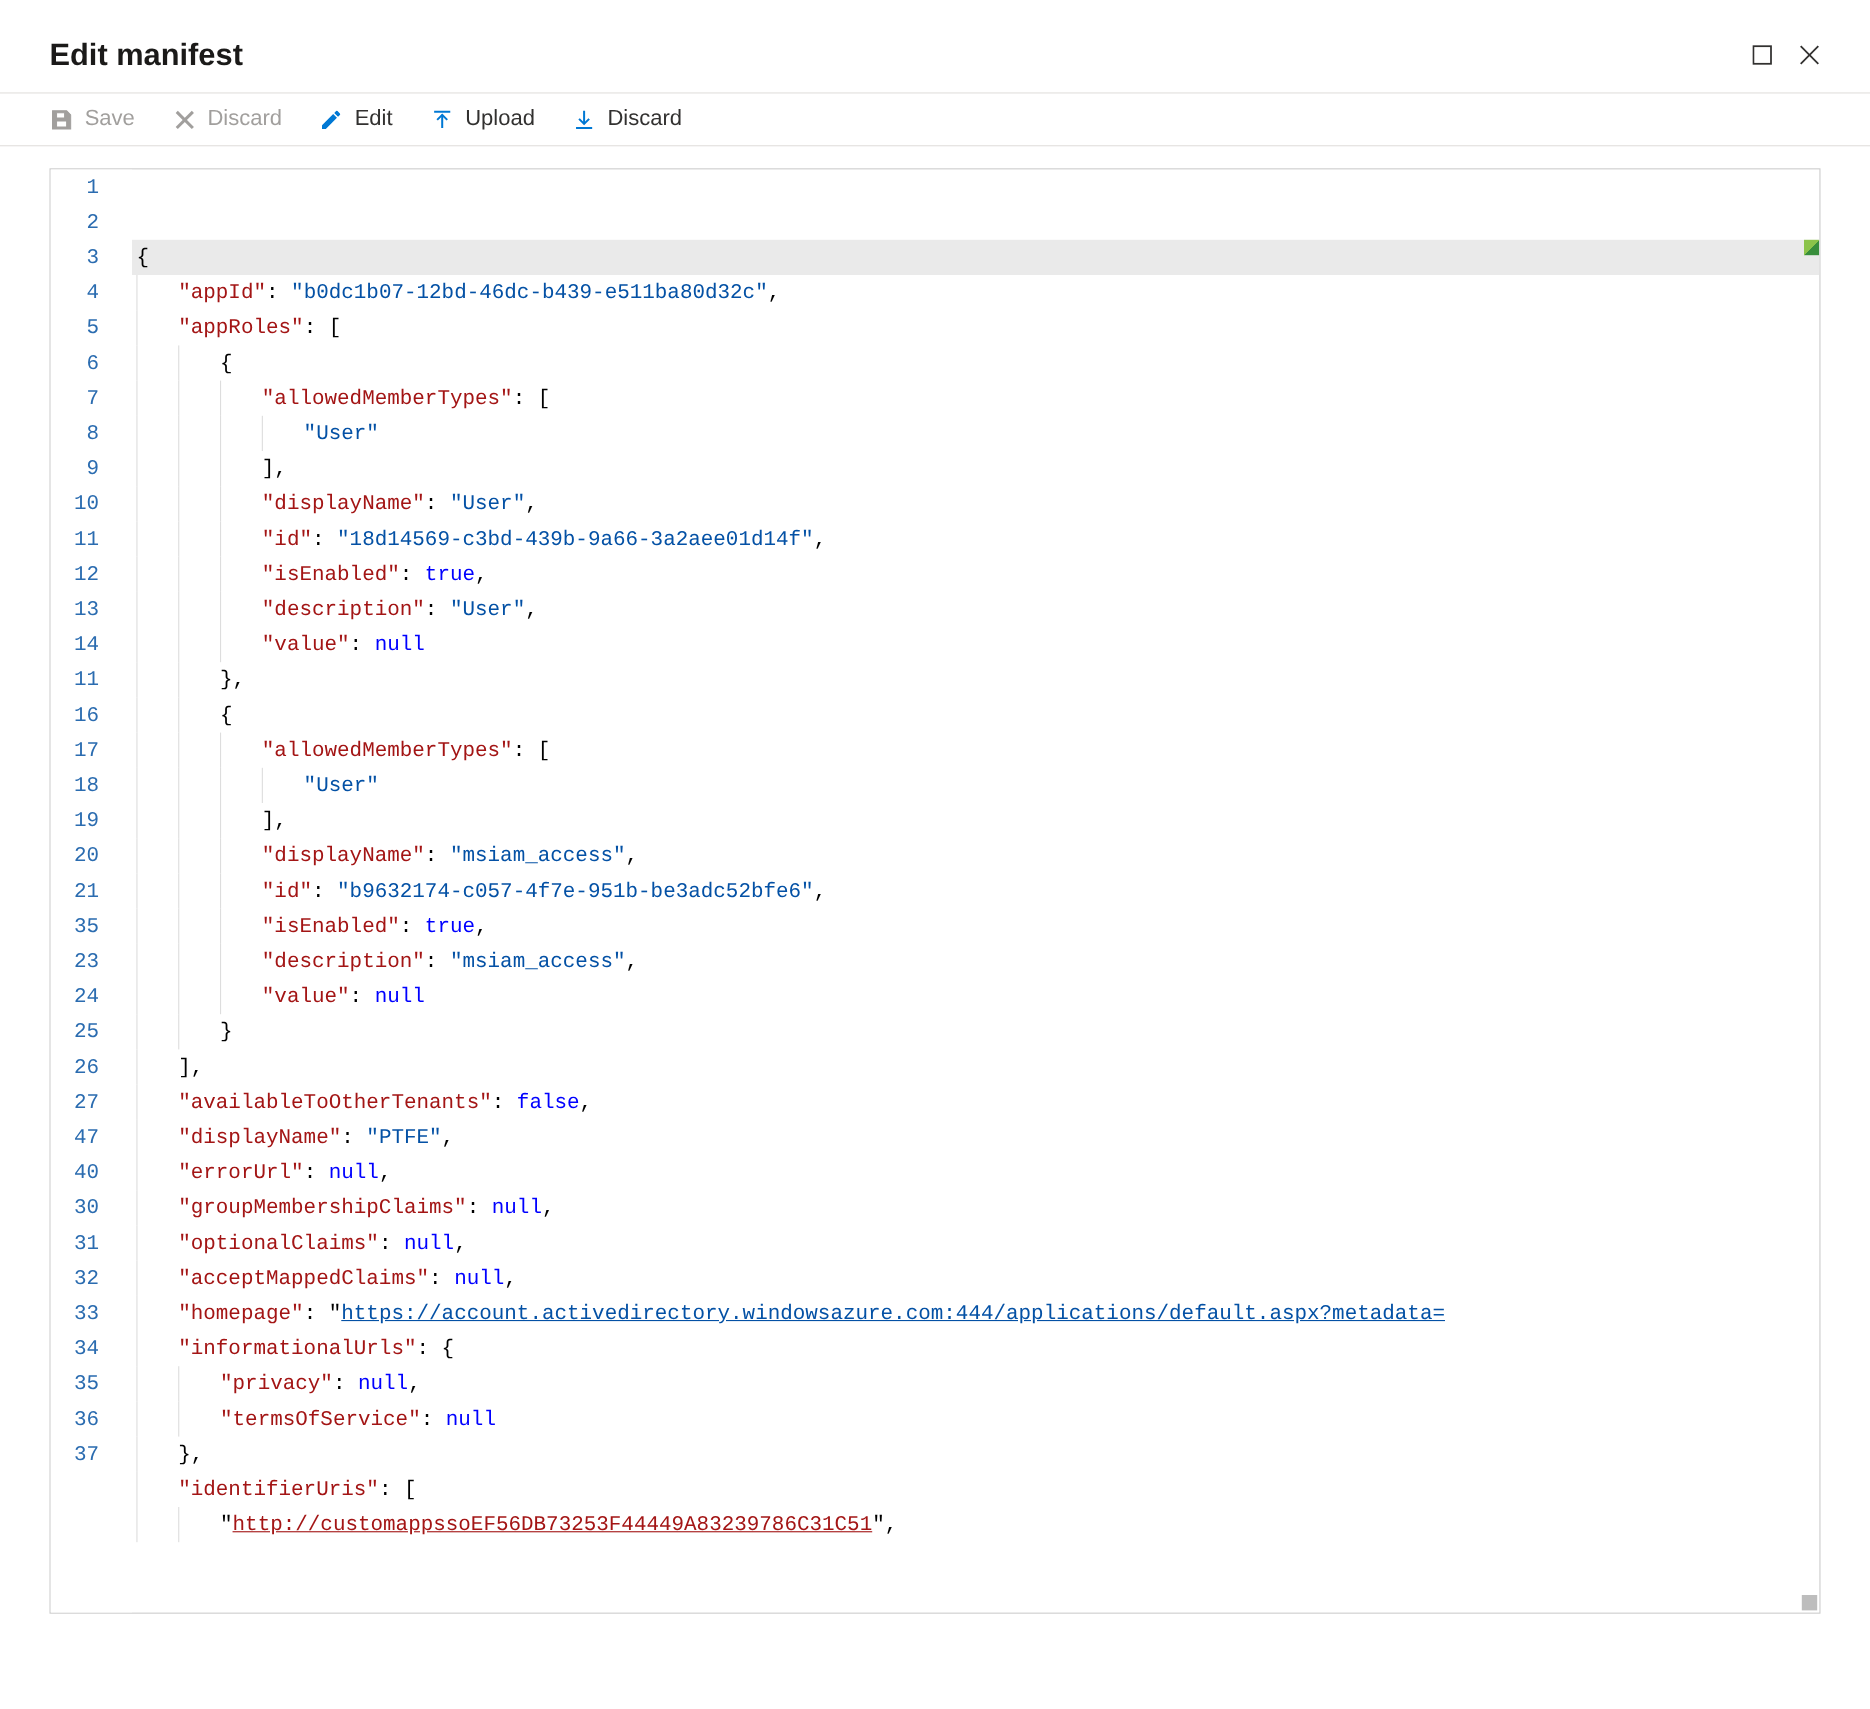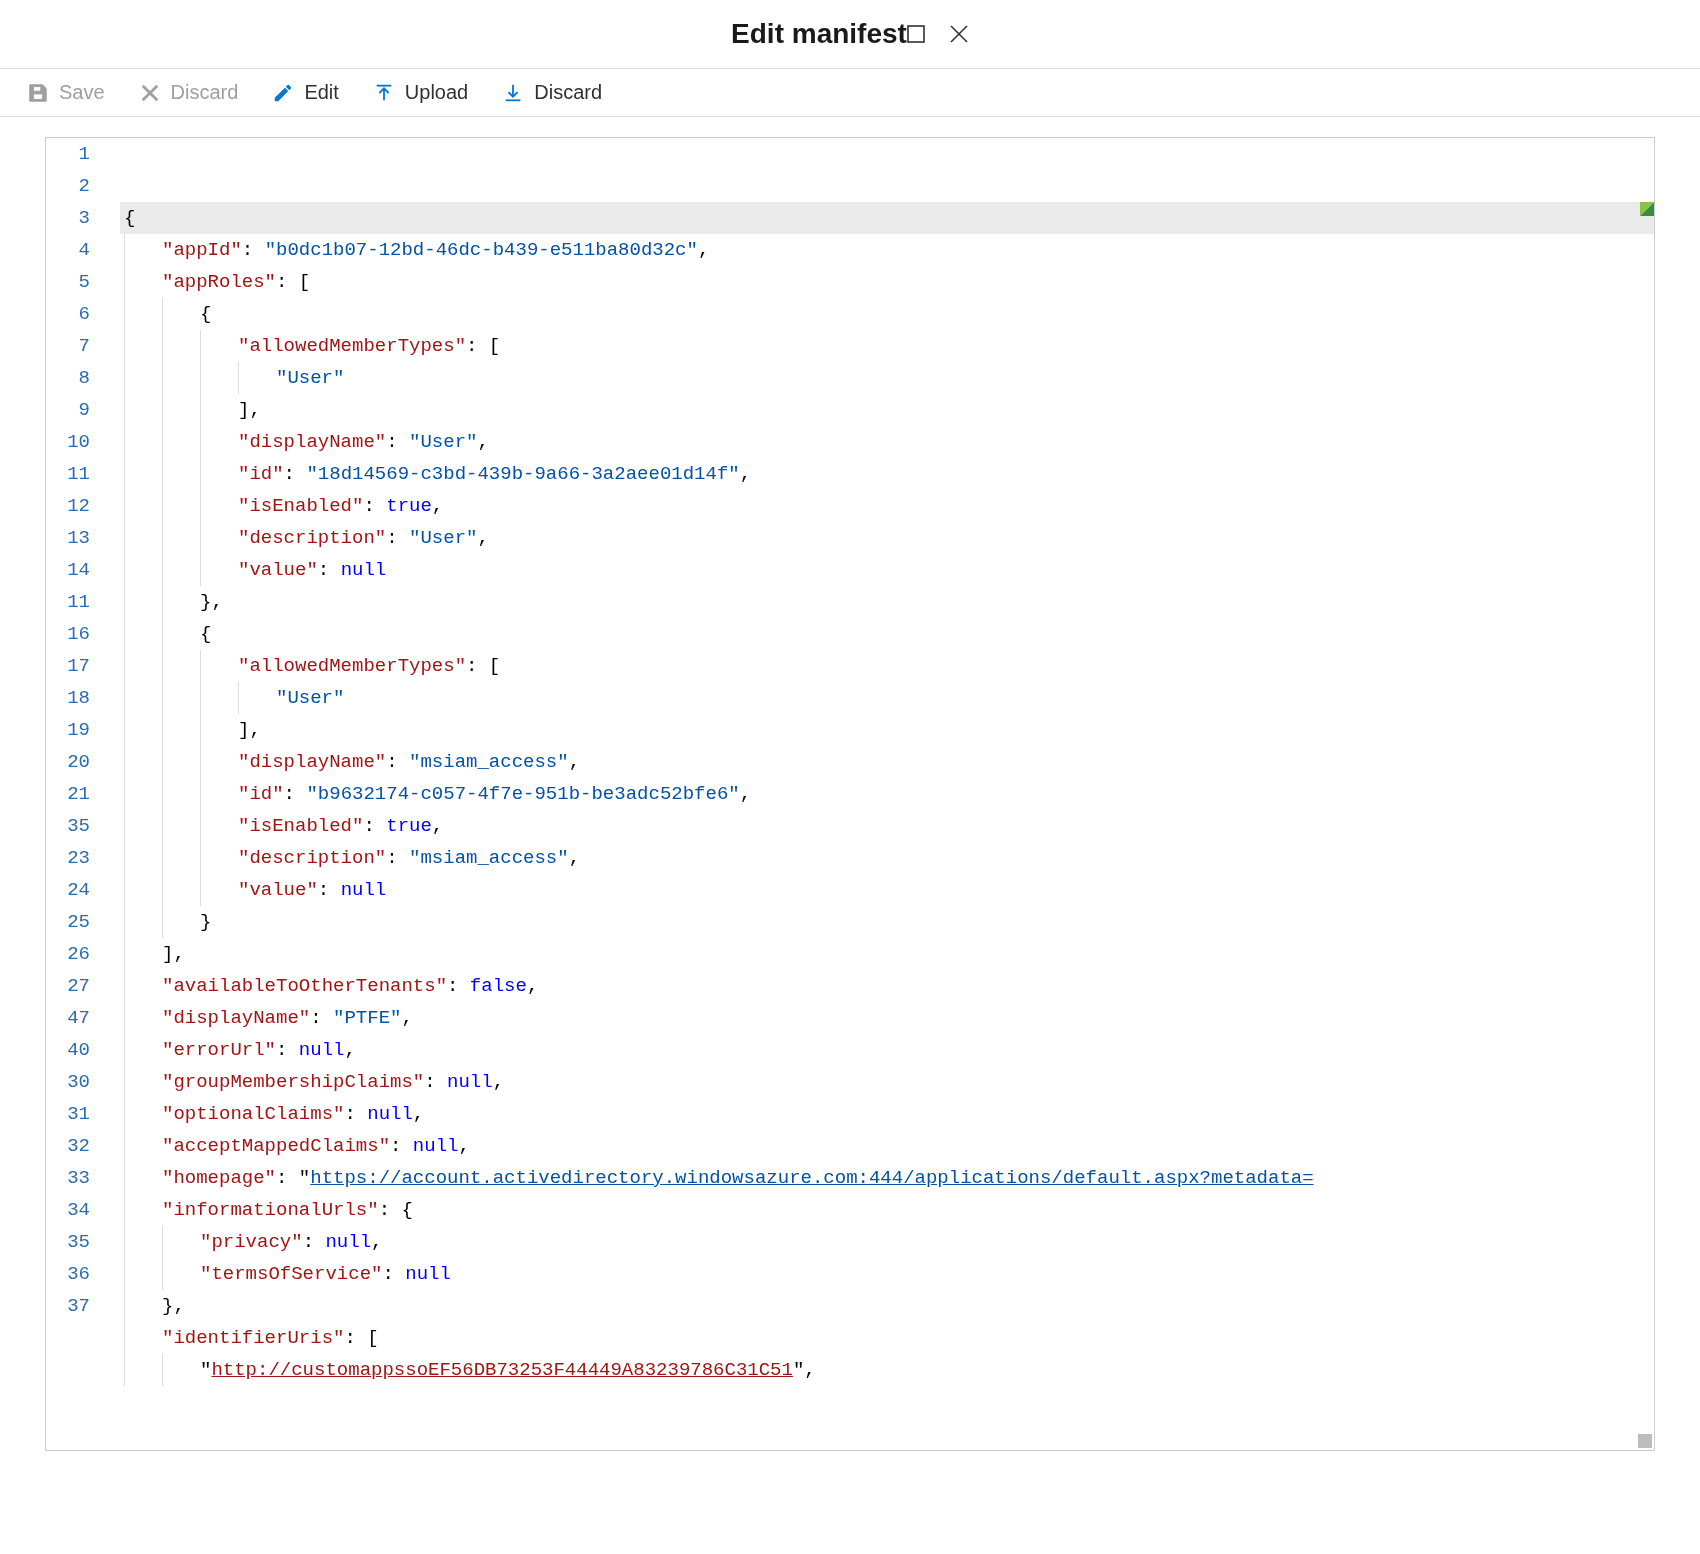"Edit manifest" .header { justify-content: center -> space-between; margin-top: none -> 16px }
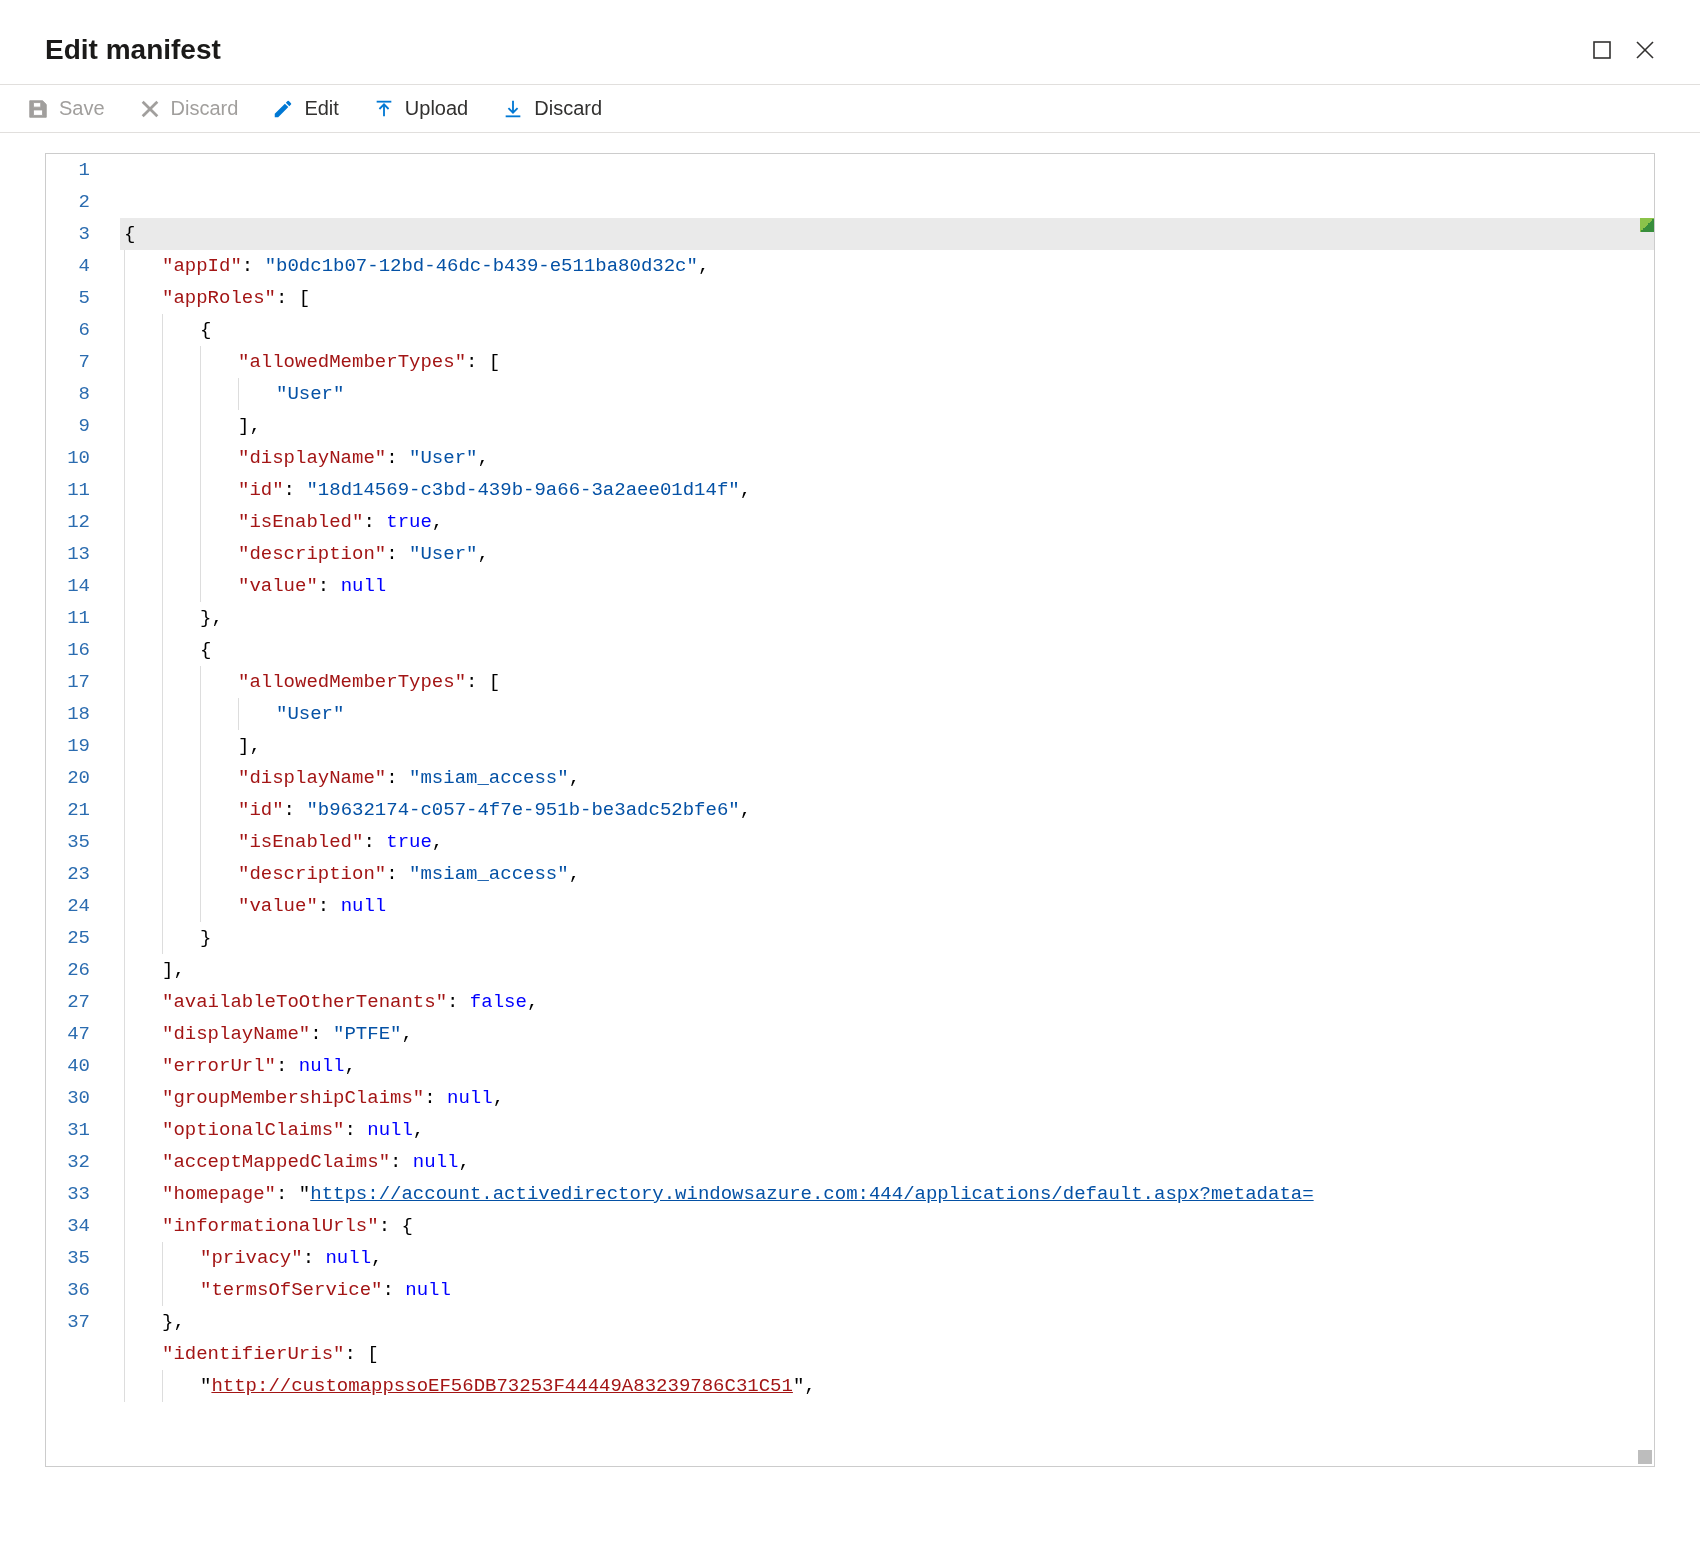"Save" .toolbar { padding: 12px 27px -> 12px 45px }
